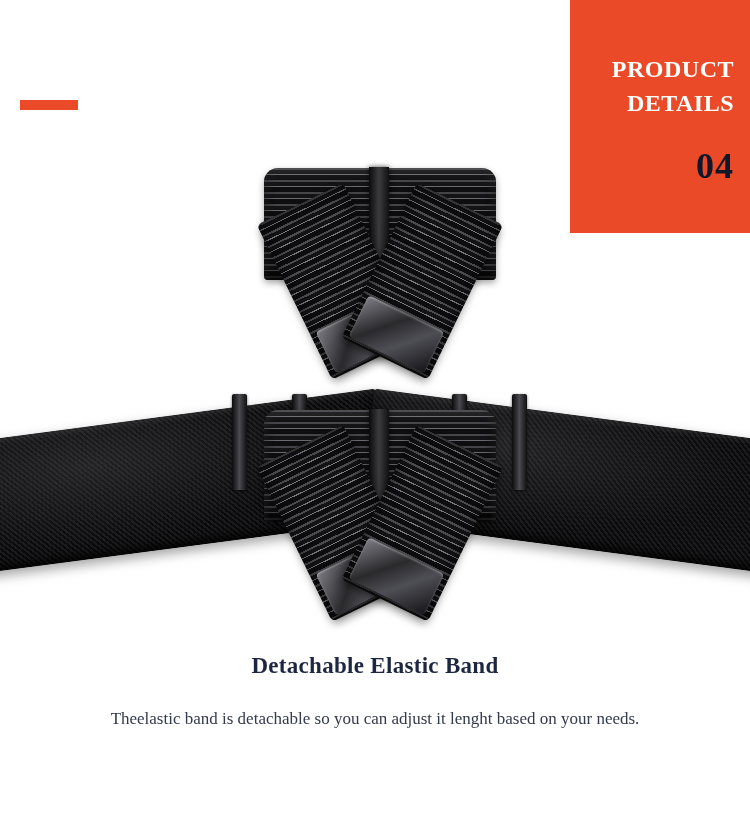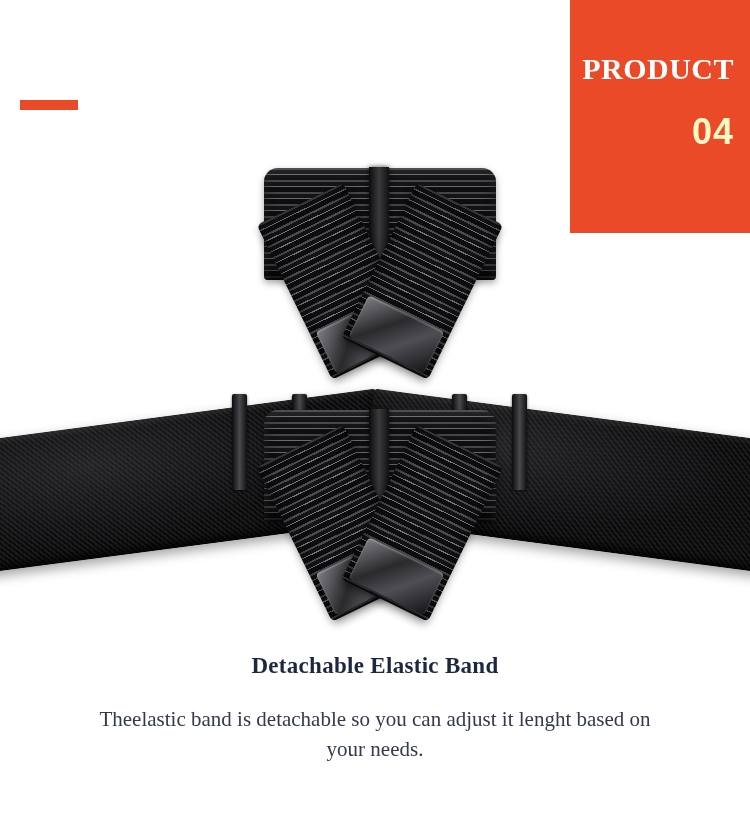"PRODUCT" .badge-line { font-size: 30px -> 24px }
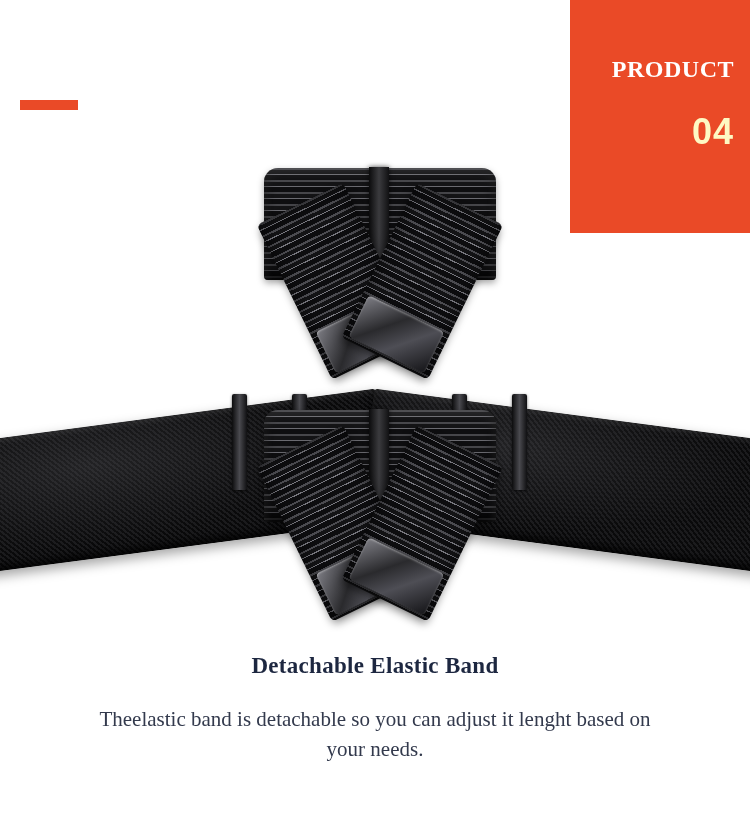"DETAILS" div.badge-line { html: none -> <div>DETAILS</div> }
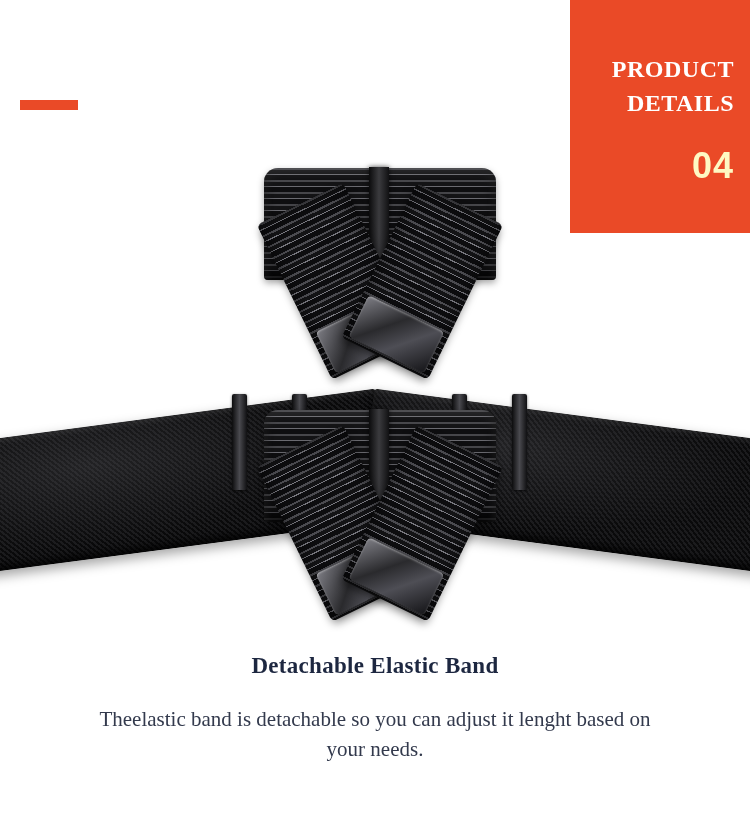"04" .badge-number { color: #fef9c3 -> #0f172a; font-family: Liberation Sans, sans-serif -> Liberation Serif, serif }
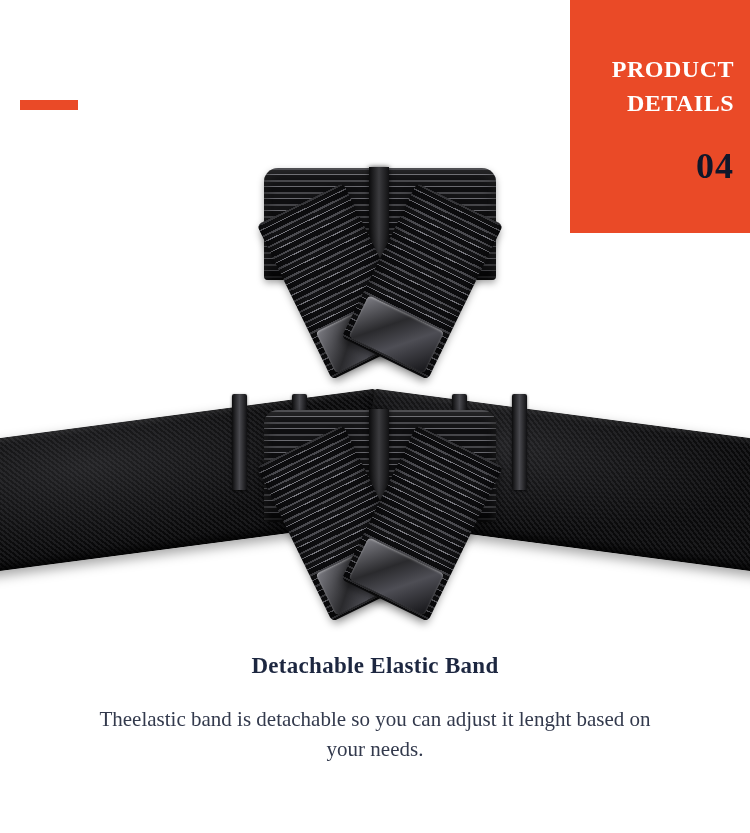"Theelastic band is detachable so" .caption-body { font-size: 21px -> 17px }
